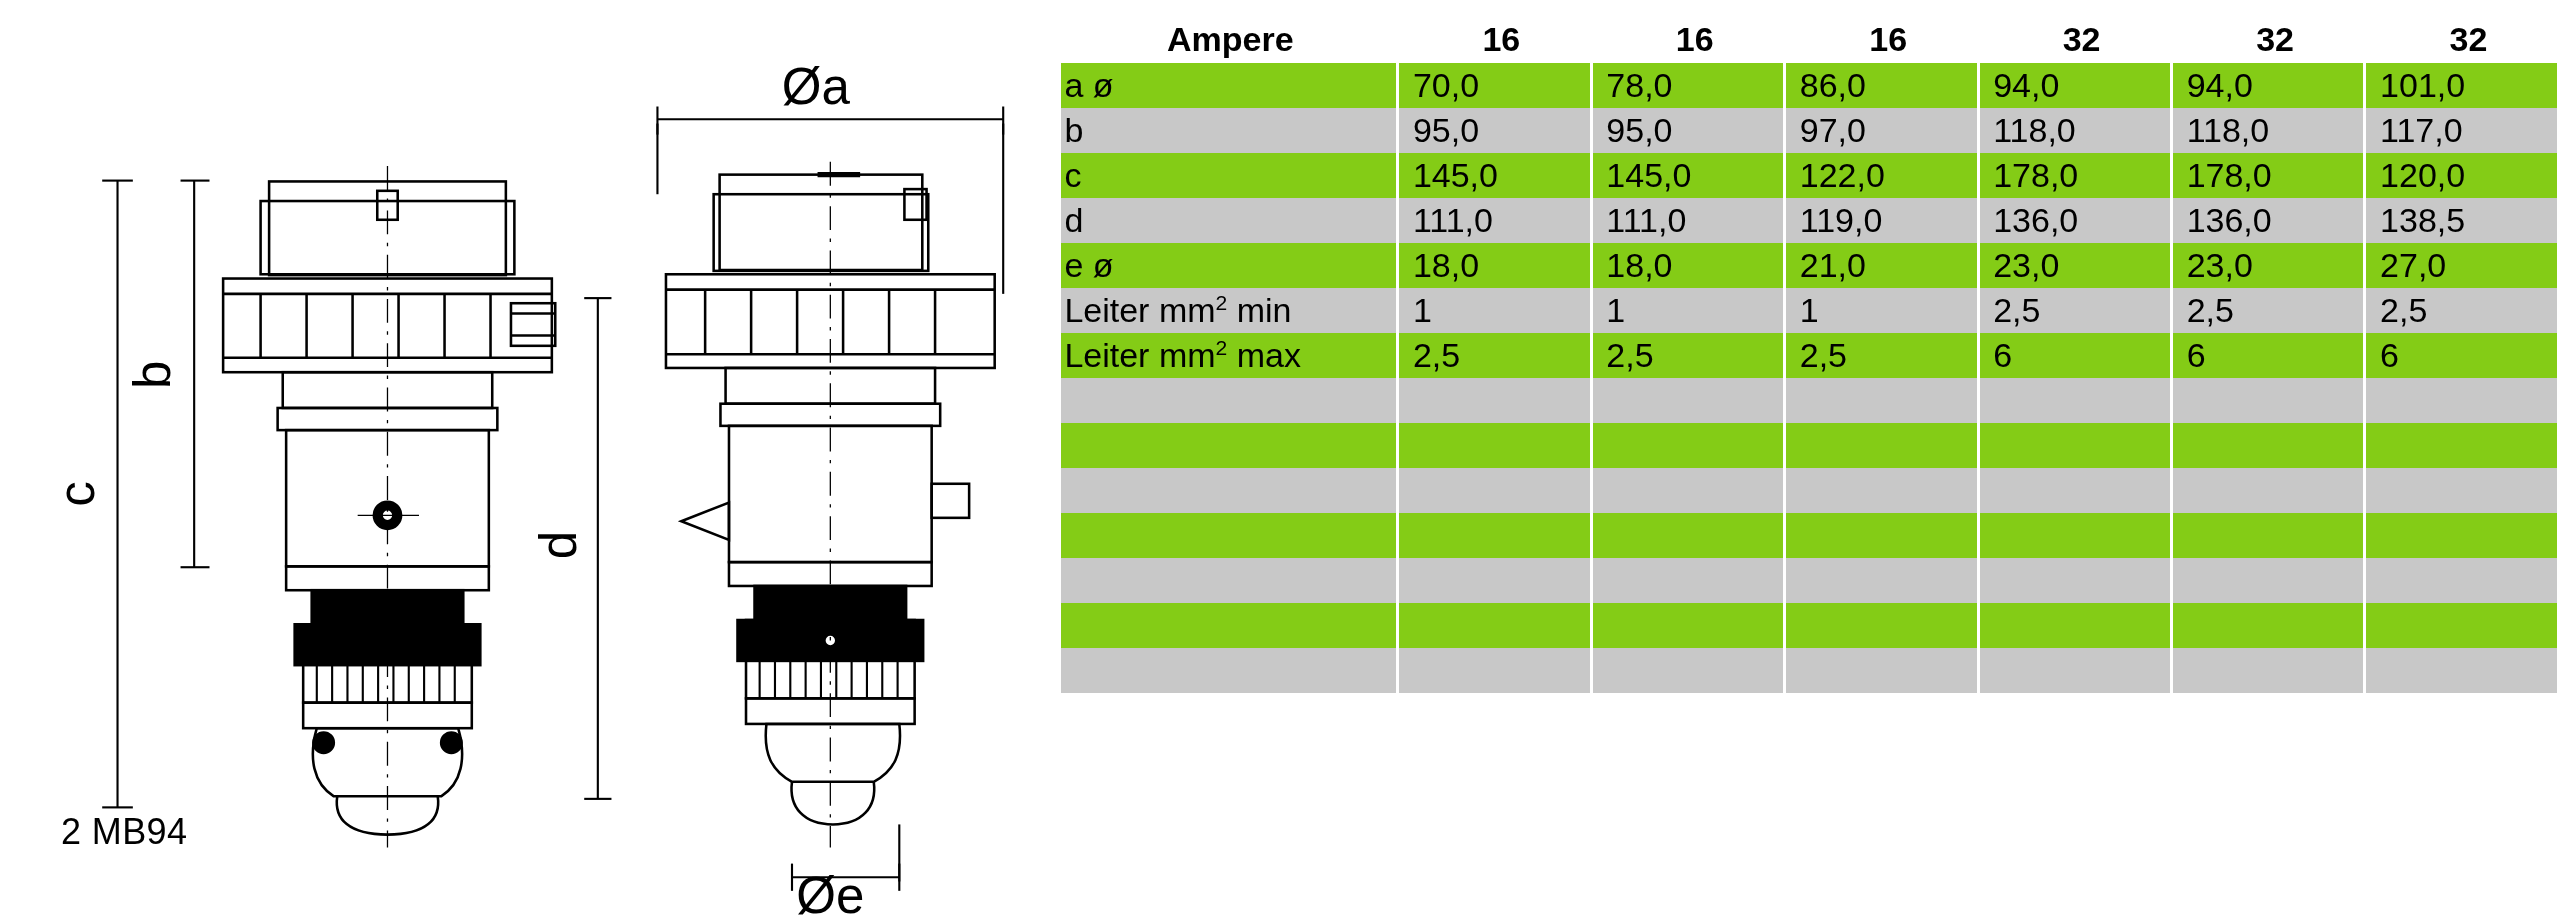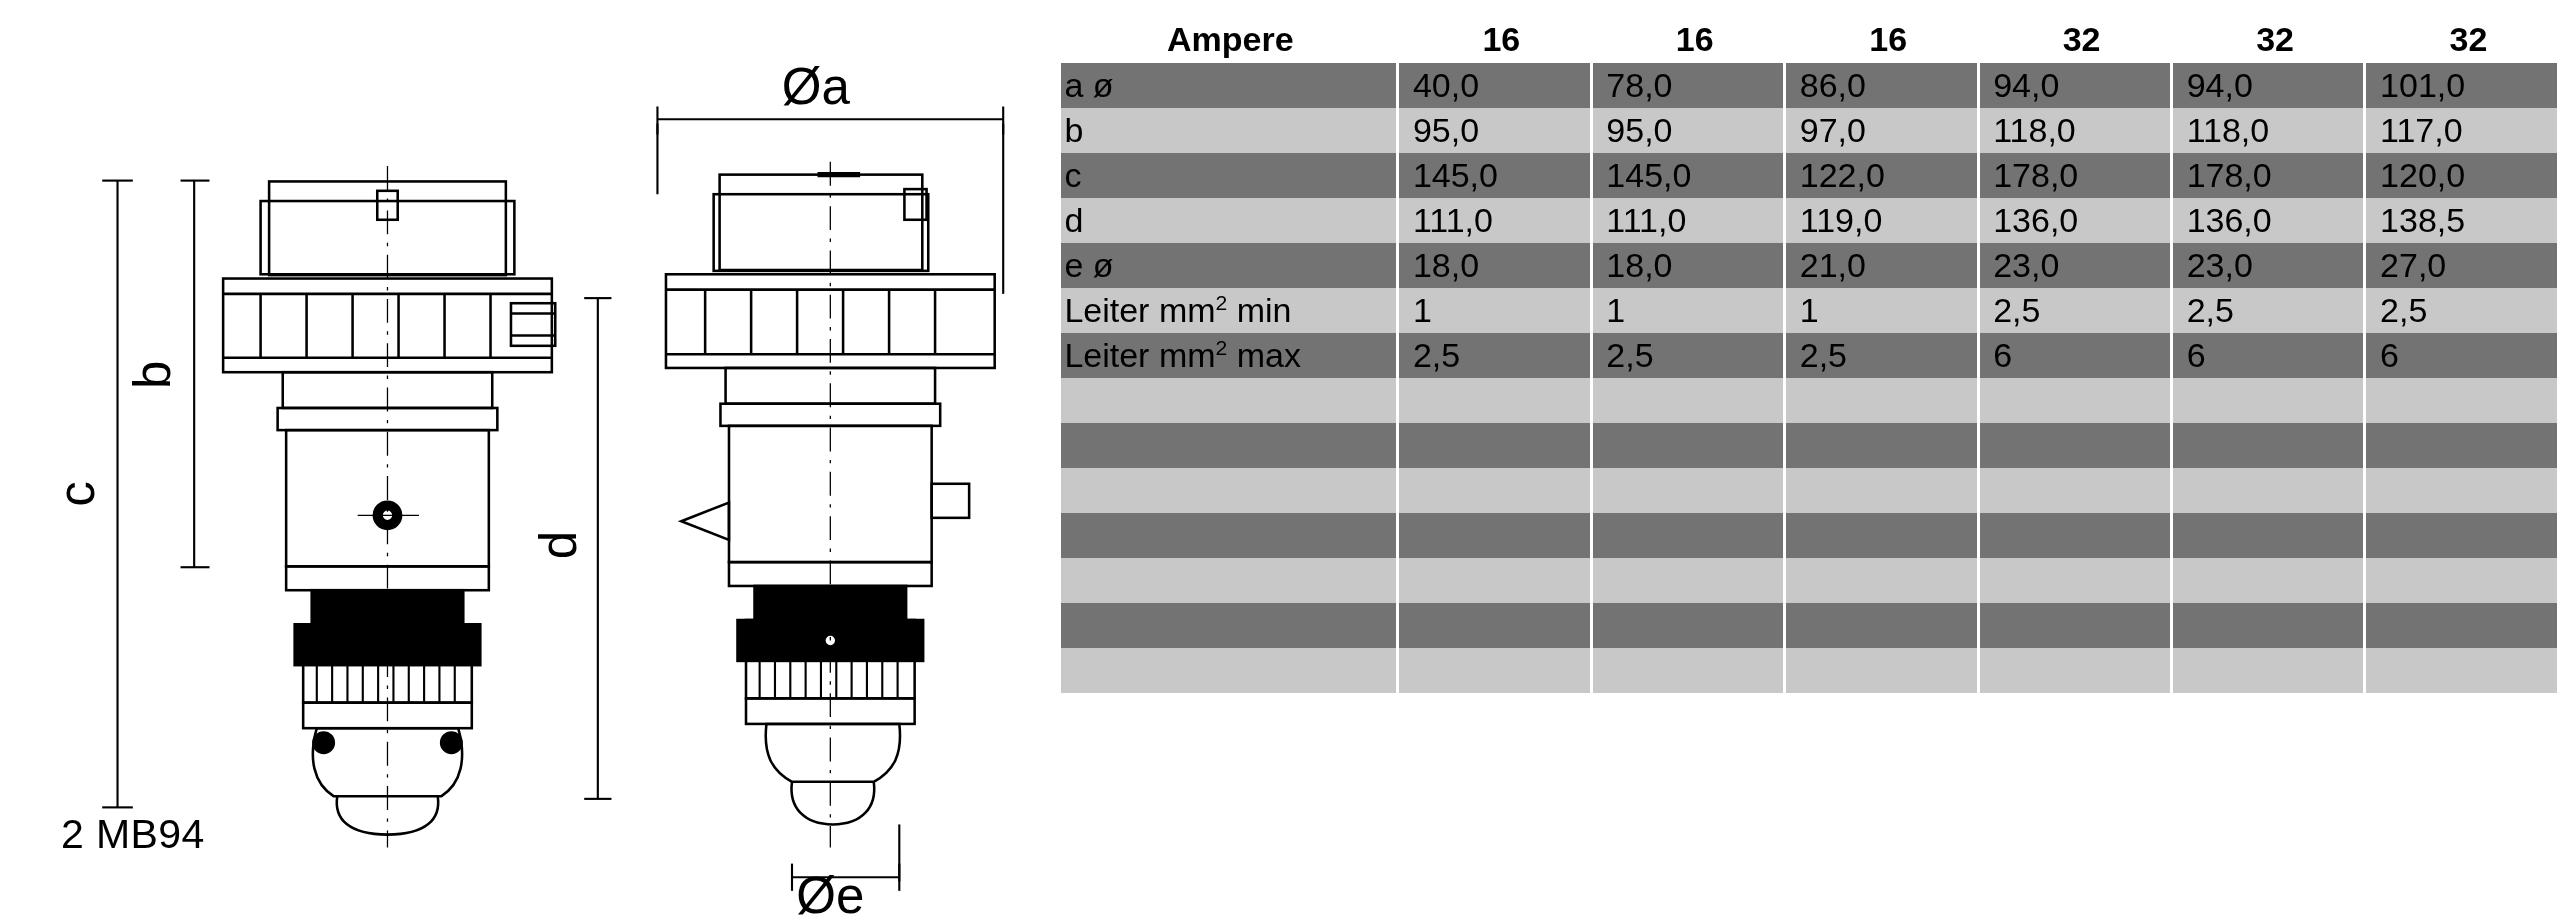"a ø" table.spec tr.plain td { background: #737373 -> #84cc16 }
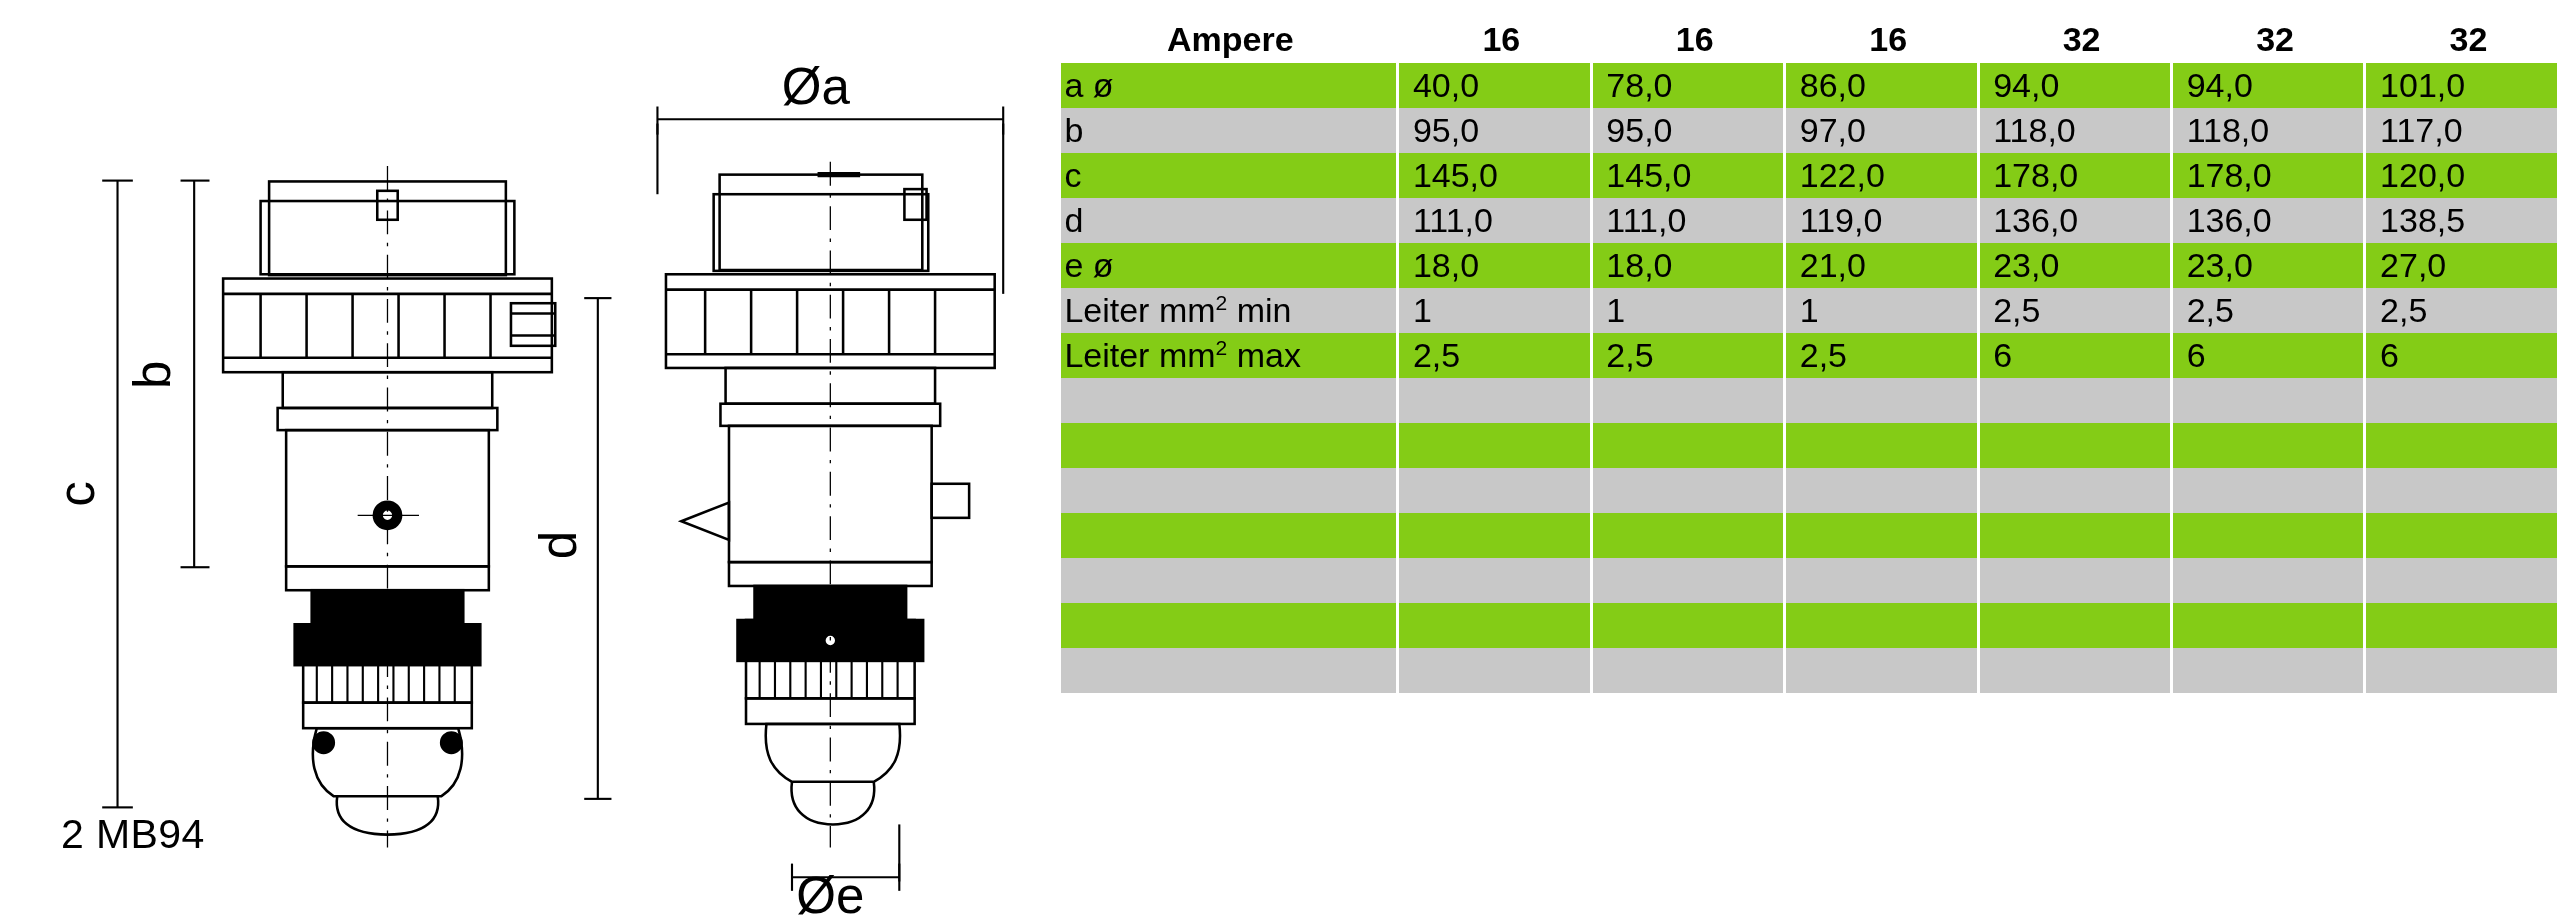"40,0" td { text: 40,0 -> 70,0 }
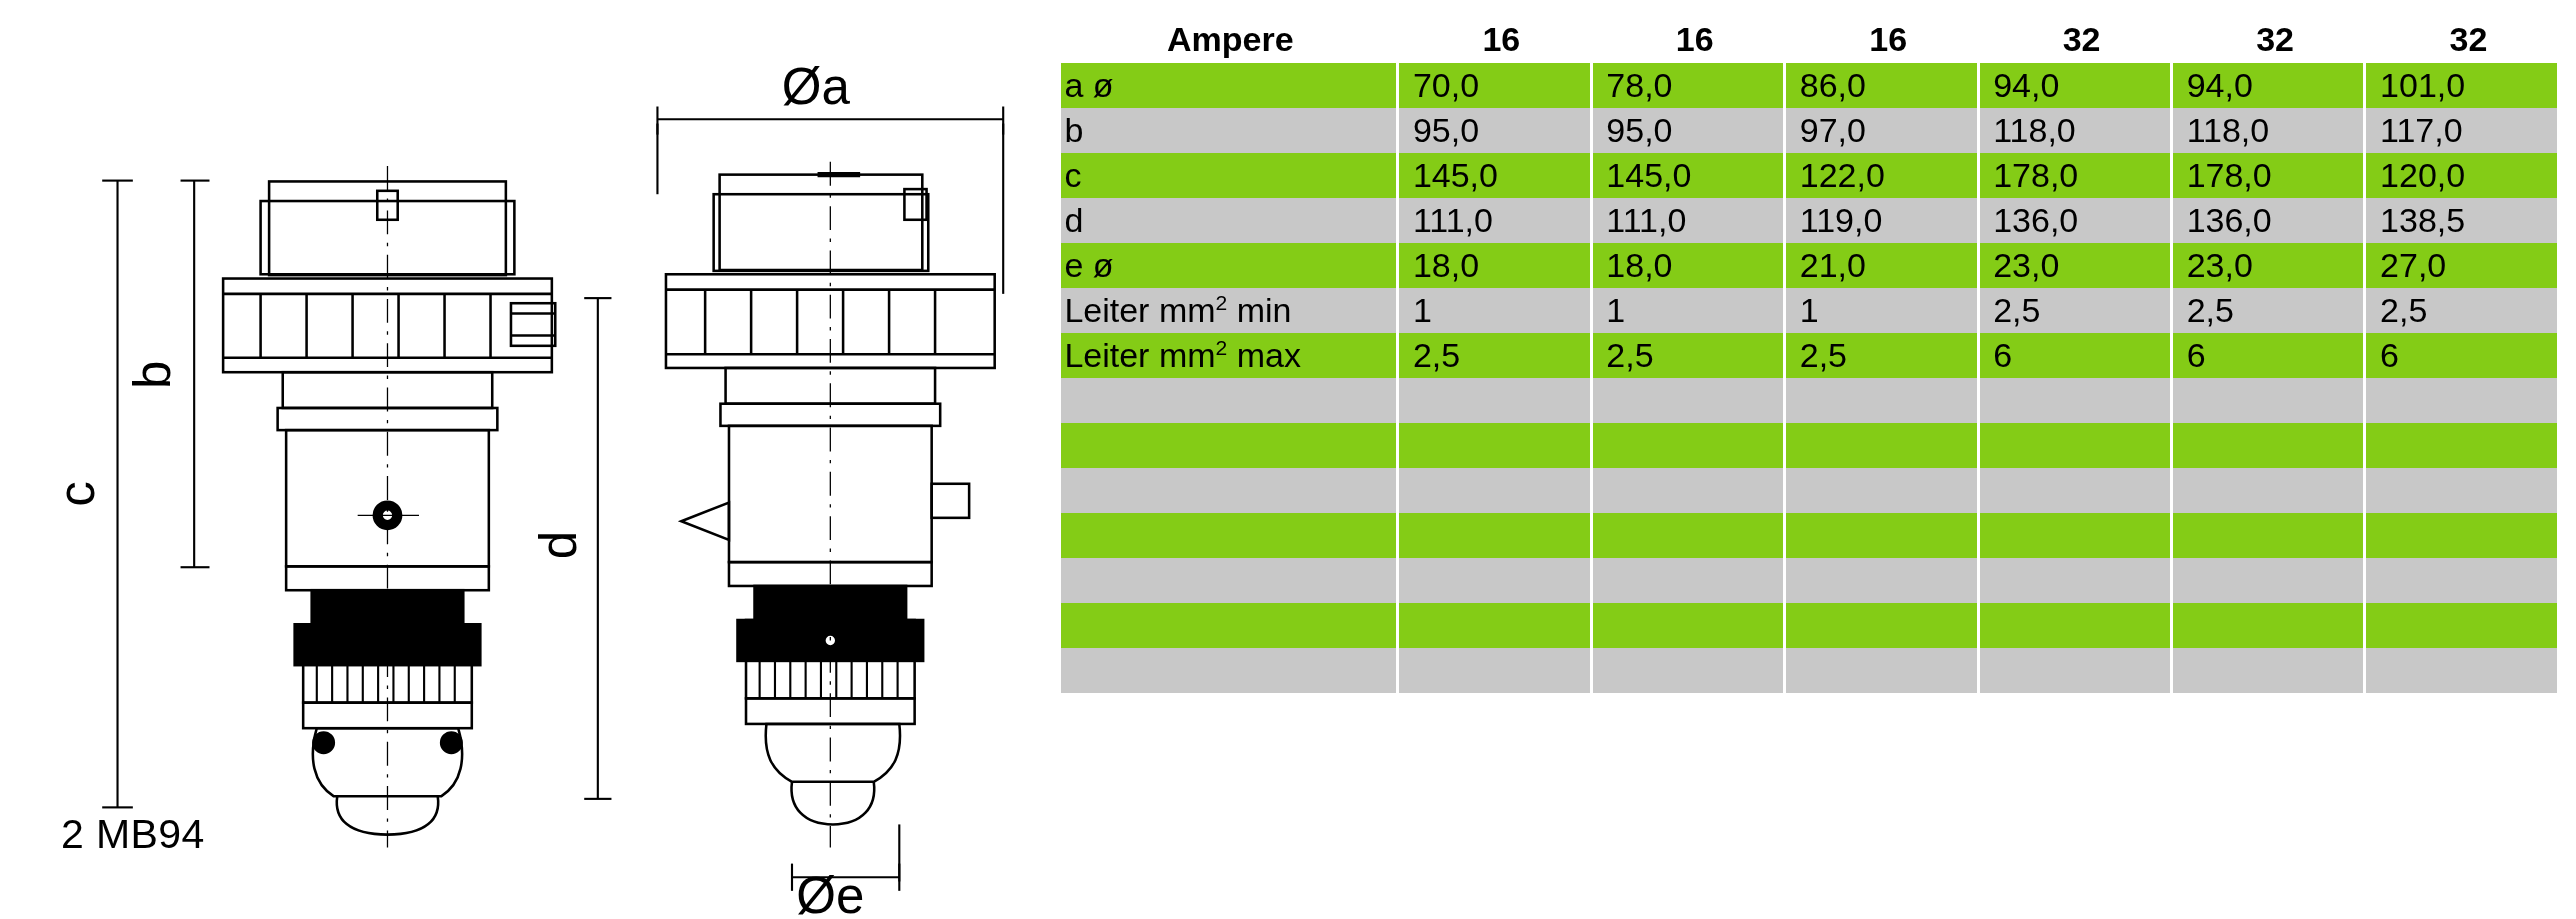"2 MB94" .caption { font-size: 41px -> 36px }
